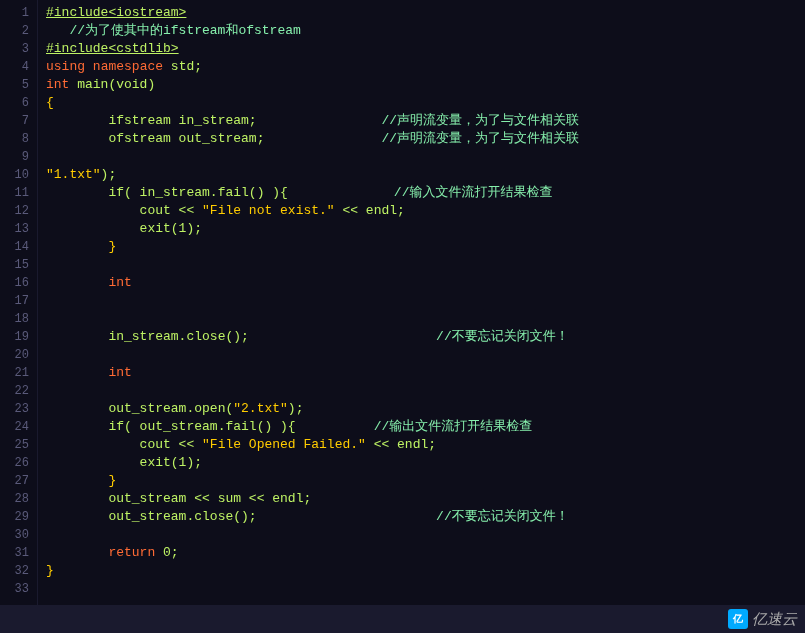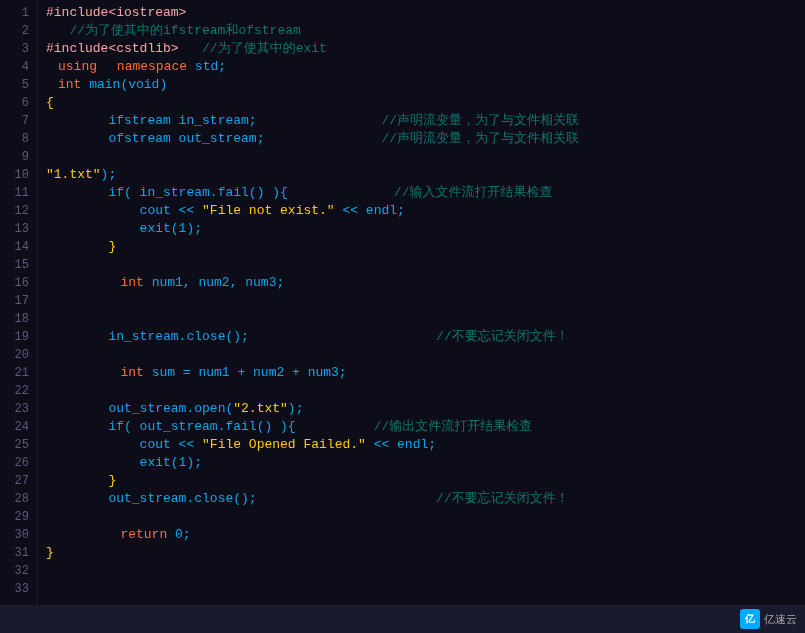"#include<iostream>" .c-include { color: #fca5a5 -> #bef264; text-decoration: none -> underline }
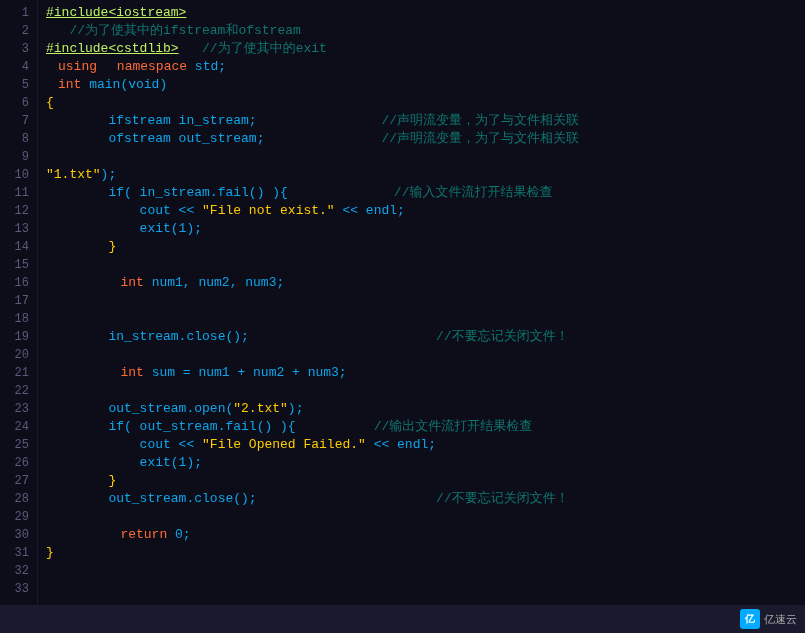"//为了使其中的ifstream和ofstream" .c-comment { color: #0f766e -> #86efac }
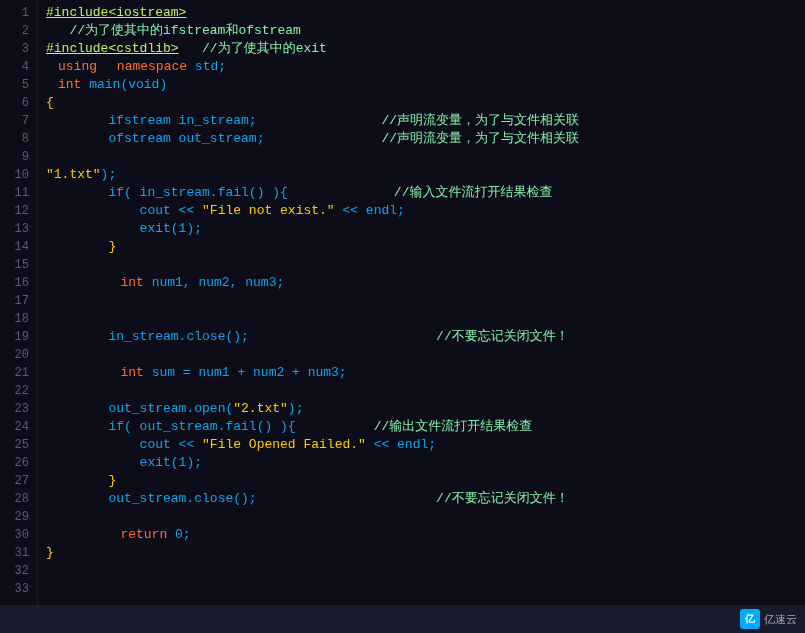"//为了使其中的exit" span.c-comment { html: <span>//为了使其中的exit</span> -> none }
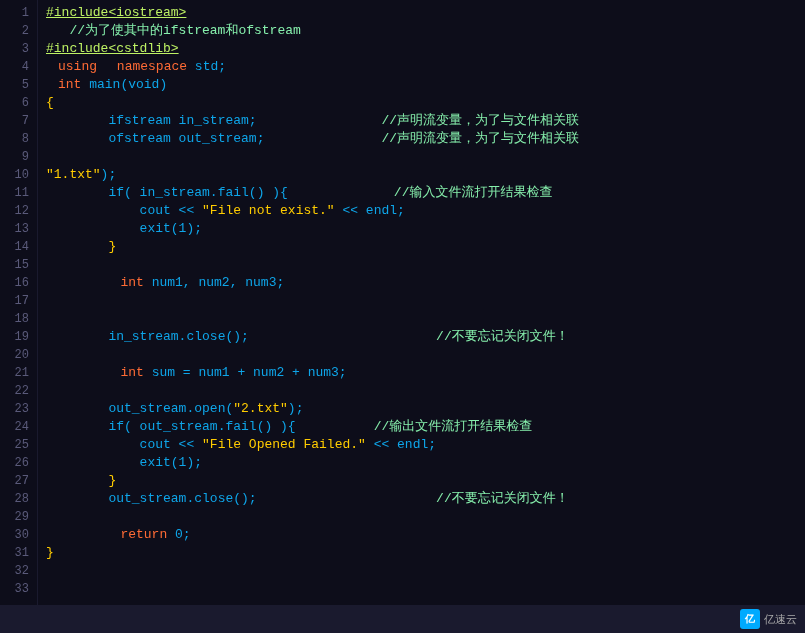"using" .c-keyword { margin-left: 12px -> none }
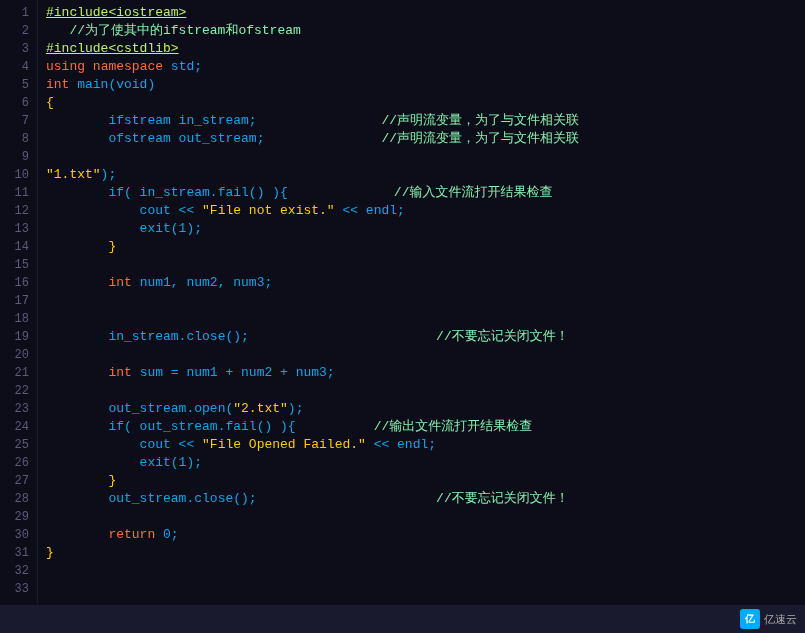"std;" .c-default { color: #0ea5e9 -> #bef264 }
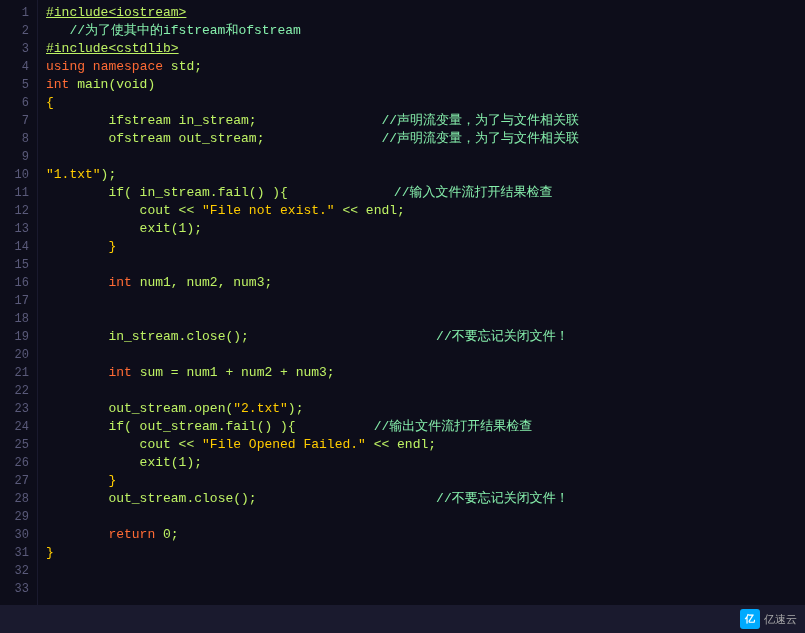"num1, num2, num3;" span.c-default { html: <span> num1, num2, num3;</span> -> none }
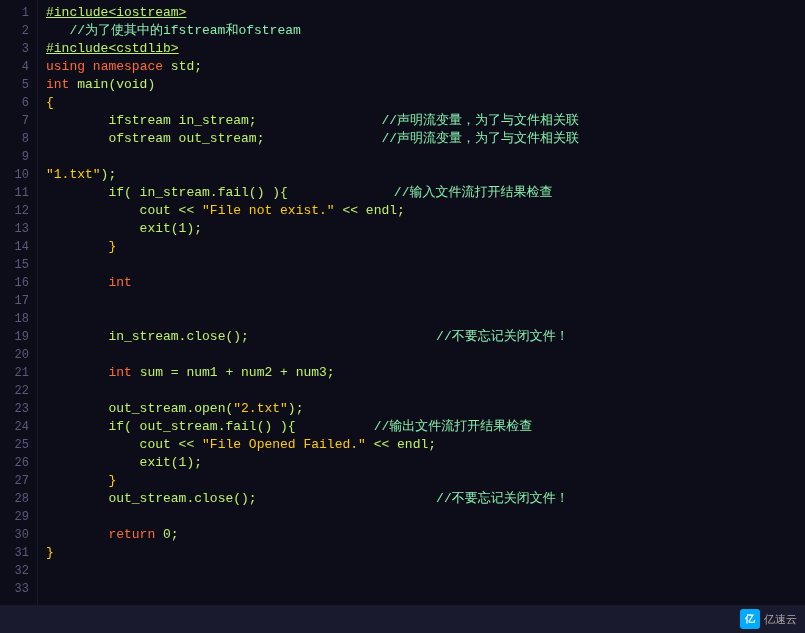"sum = num1 + num2" span.c-default { html: <span> sum = num1 + num2 + num3;</span> -> none }
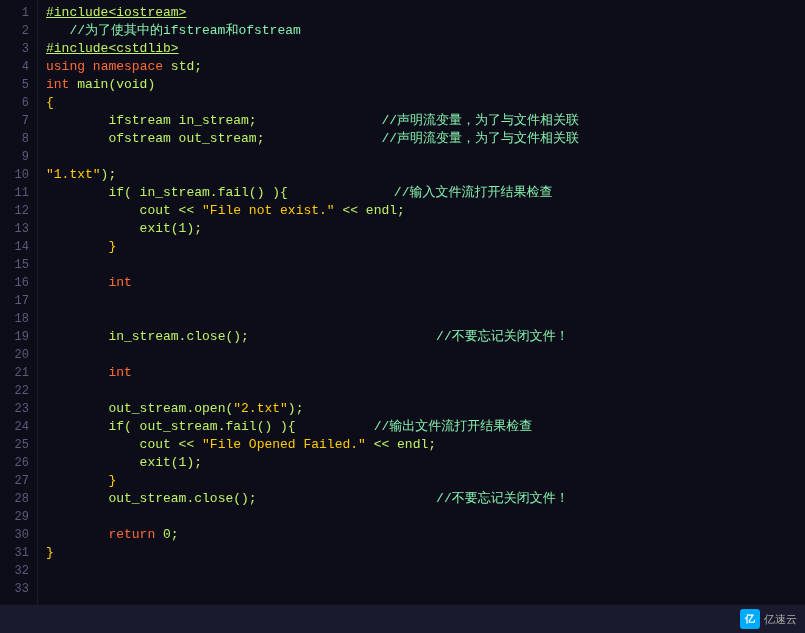"out_stream << sum << endl;" div.code-line { html: none -> <div><span> out_stream &lt;&lt; sum &lt;&lt; endl;</span></div> }
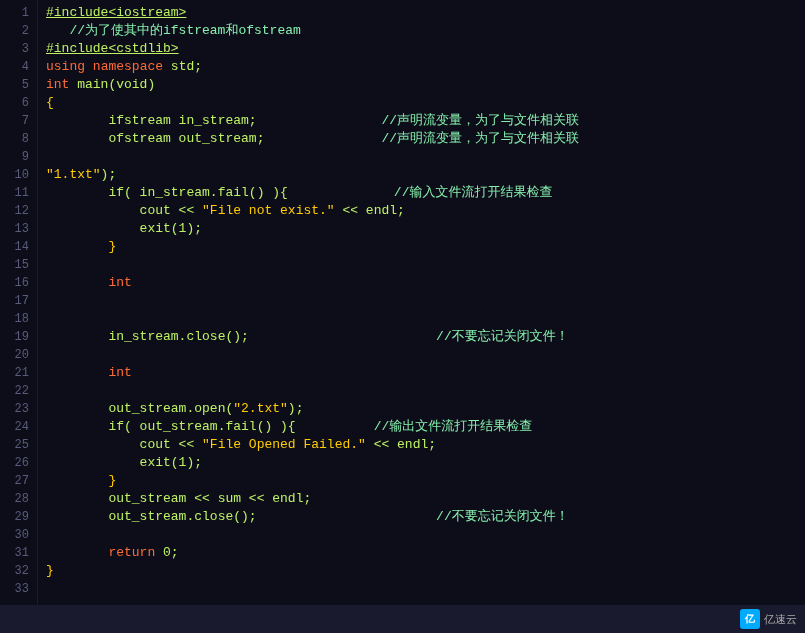"亿速云" #watermark-text { font-size: 11px -> 15px; font-style: none -> italic }
